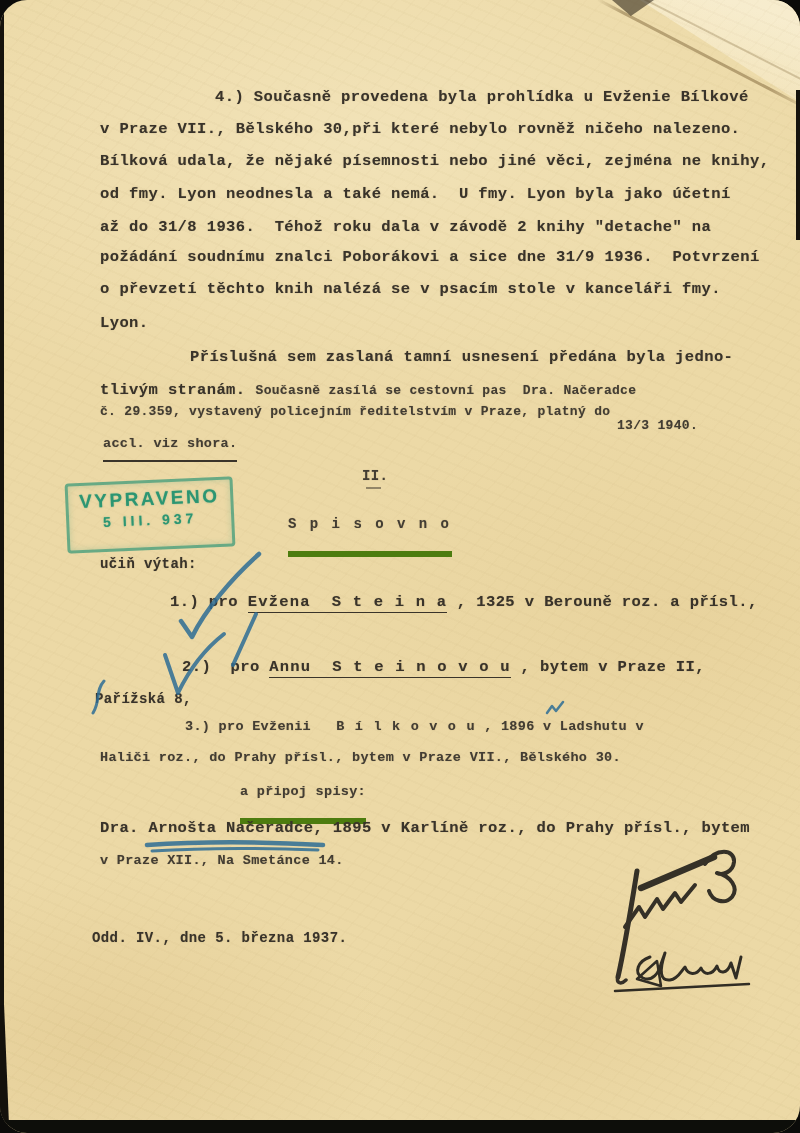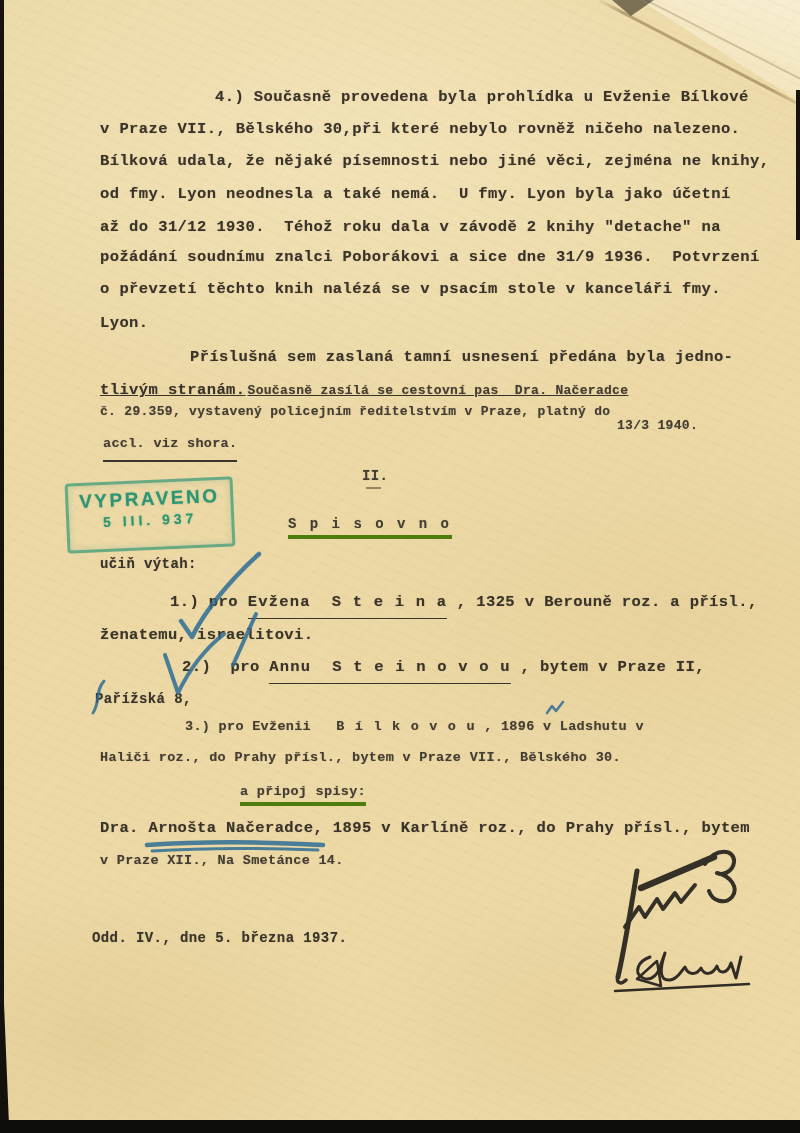"4.) Současně provedena byla prohlídka" .page { border-radius: none -> 27px }
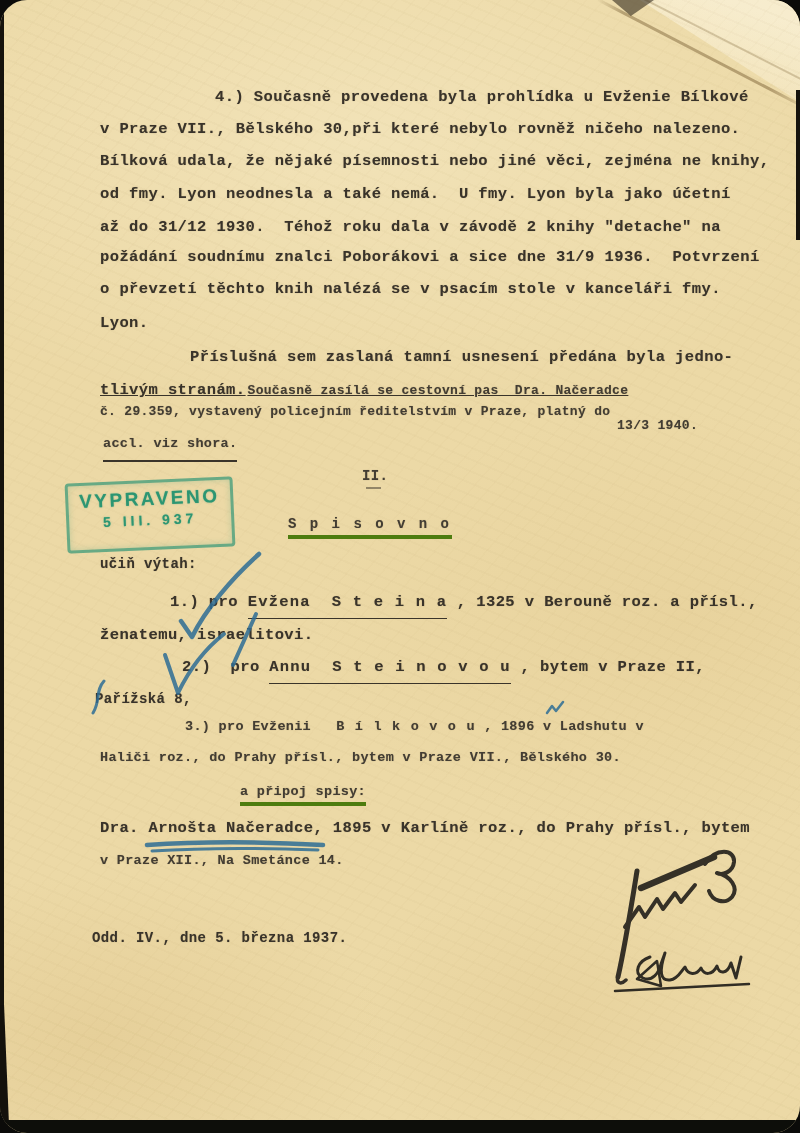"až do 31/12 1930. Téhož" div.line { text: 31/12 1930 -> 31/8 1936 }
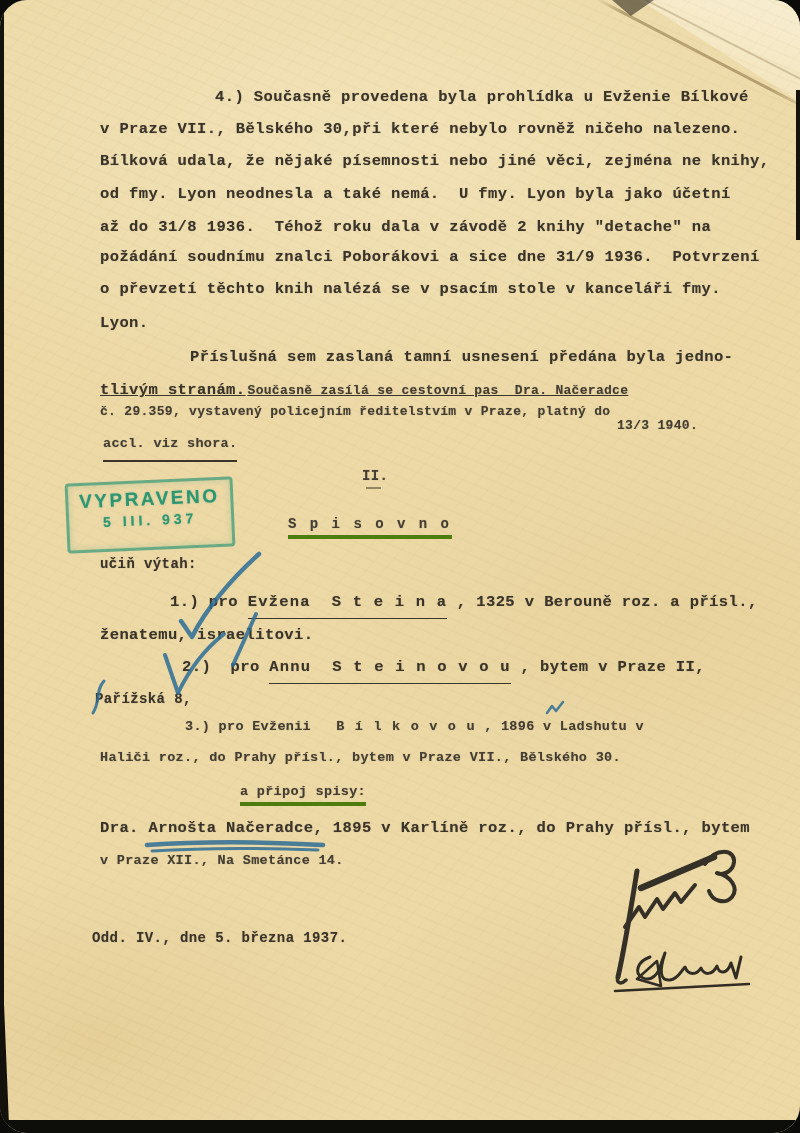"tlivým stranám." .mix { gap: 2px -> 10px; text-decoration: underline -> none }
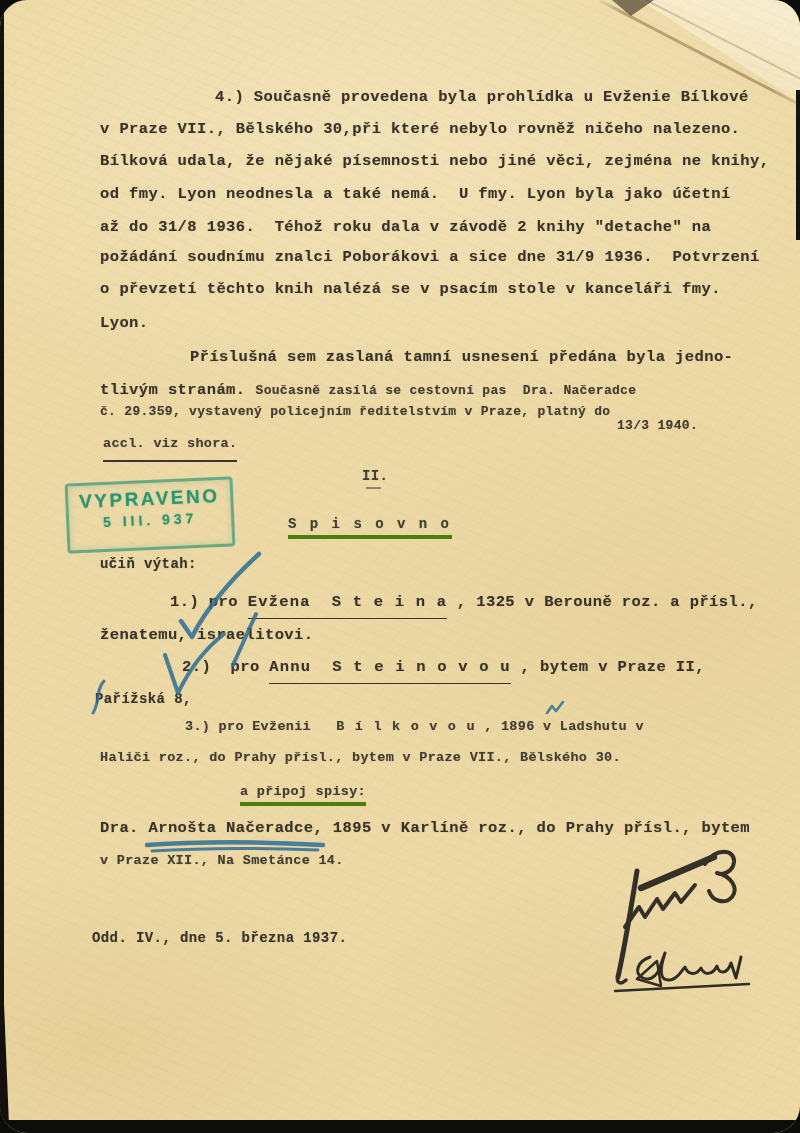"S p i s o" .ul-2 { border-bottom: 4px solid #4d7c0f -> 6px solid #4d7c0f; padding-bottom: 3px -> 19px }
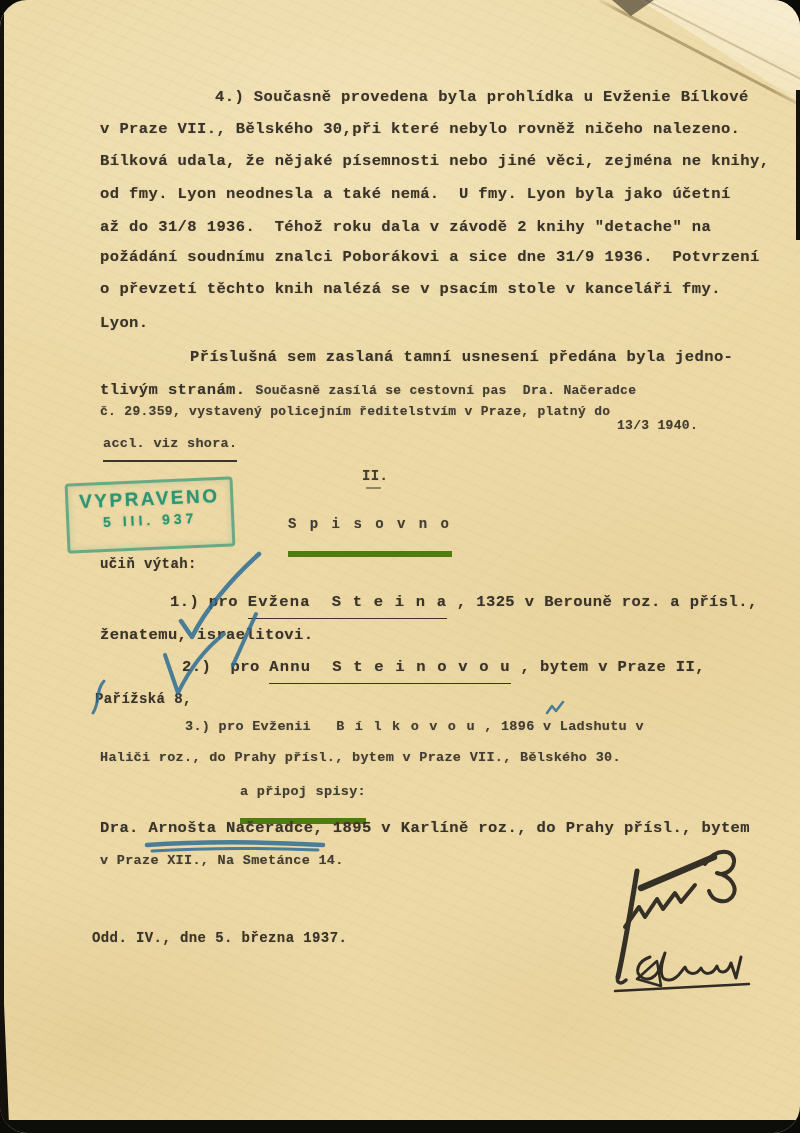"Evžena S t e i" .u { padding-bottom: 7px -> 1px }
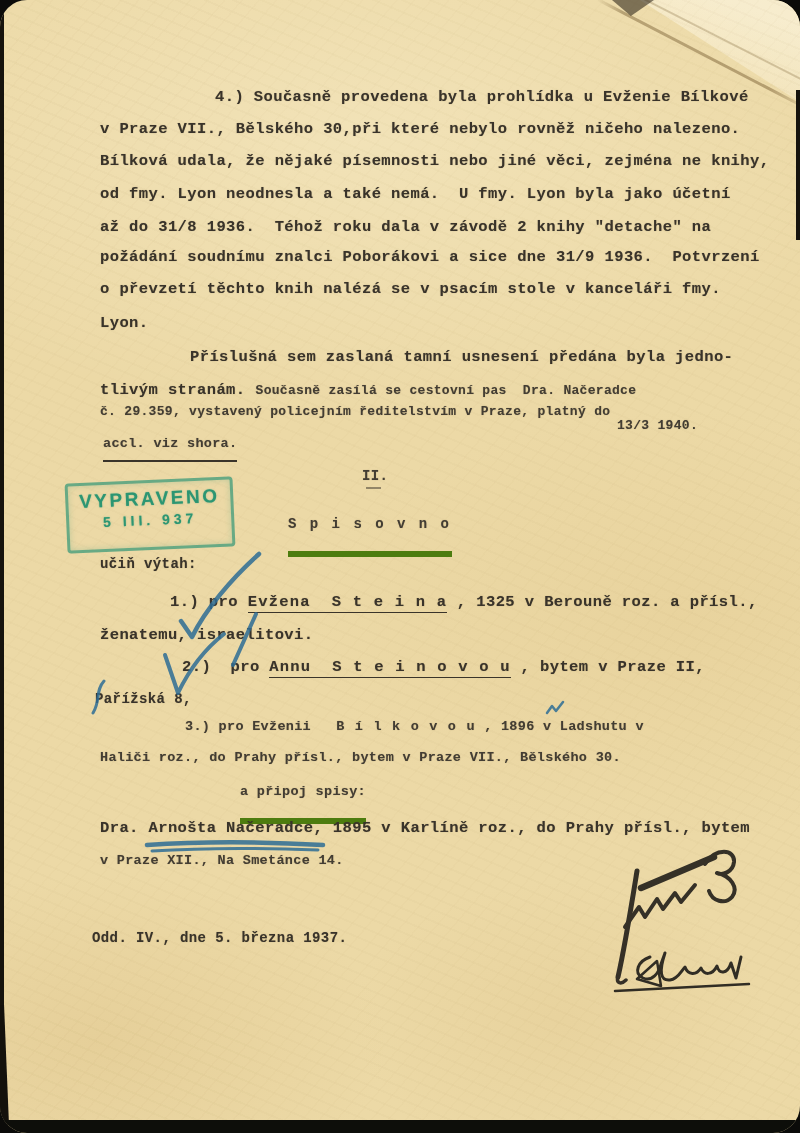"ženatemu, israelitovi." div.line { html: <div>ženatemu, israelitovi.</div> -> none }
